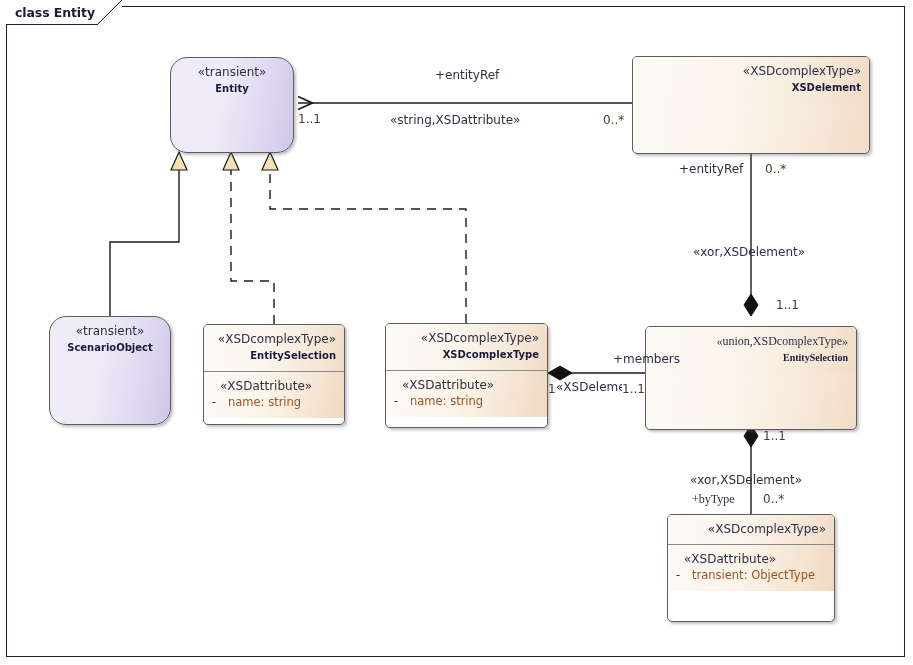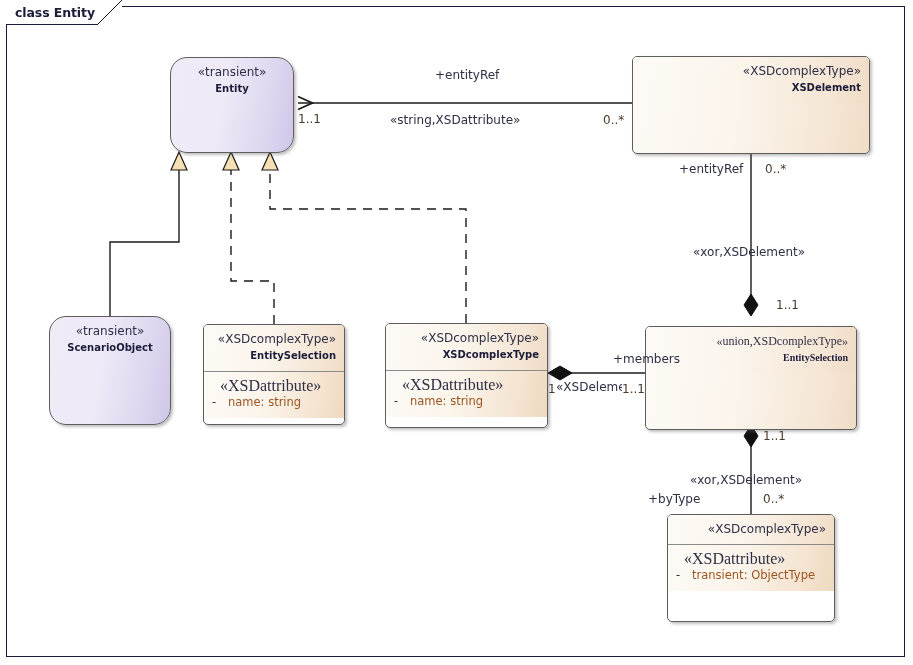"«XSDattribute»" .attr-stereo { font-family: Liberation Serif, serif -> none; font-size: 16px -> 12px }
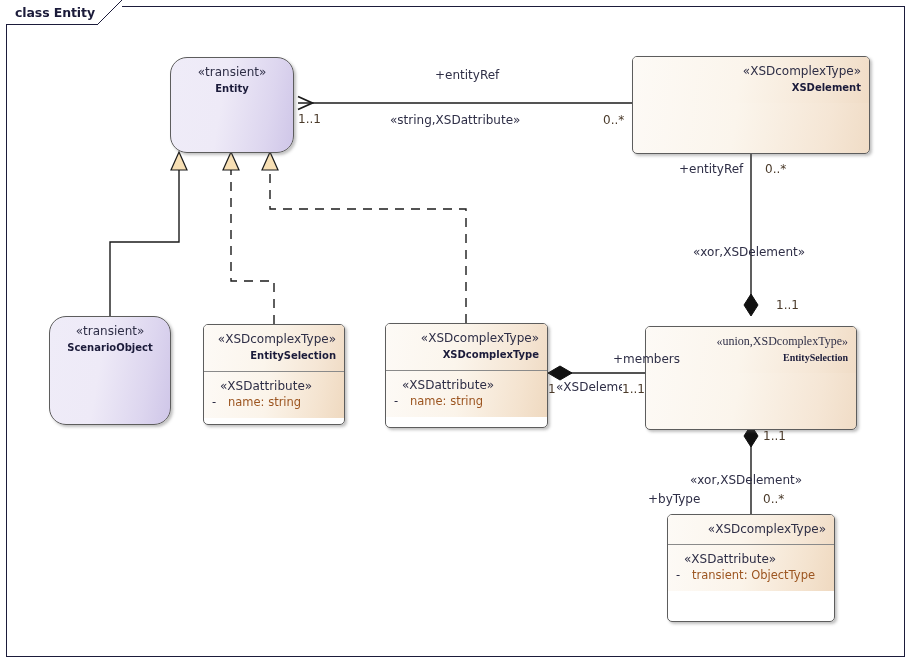"+byType" div.lbl { font-family: none -> Liberation Serif, serif; left: 648px -> 692px }
